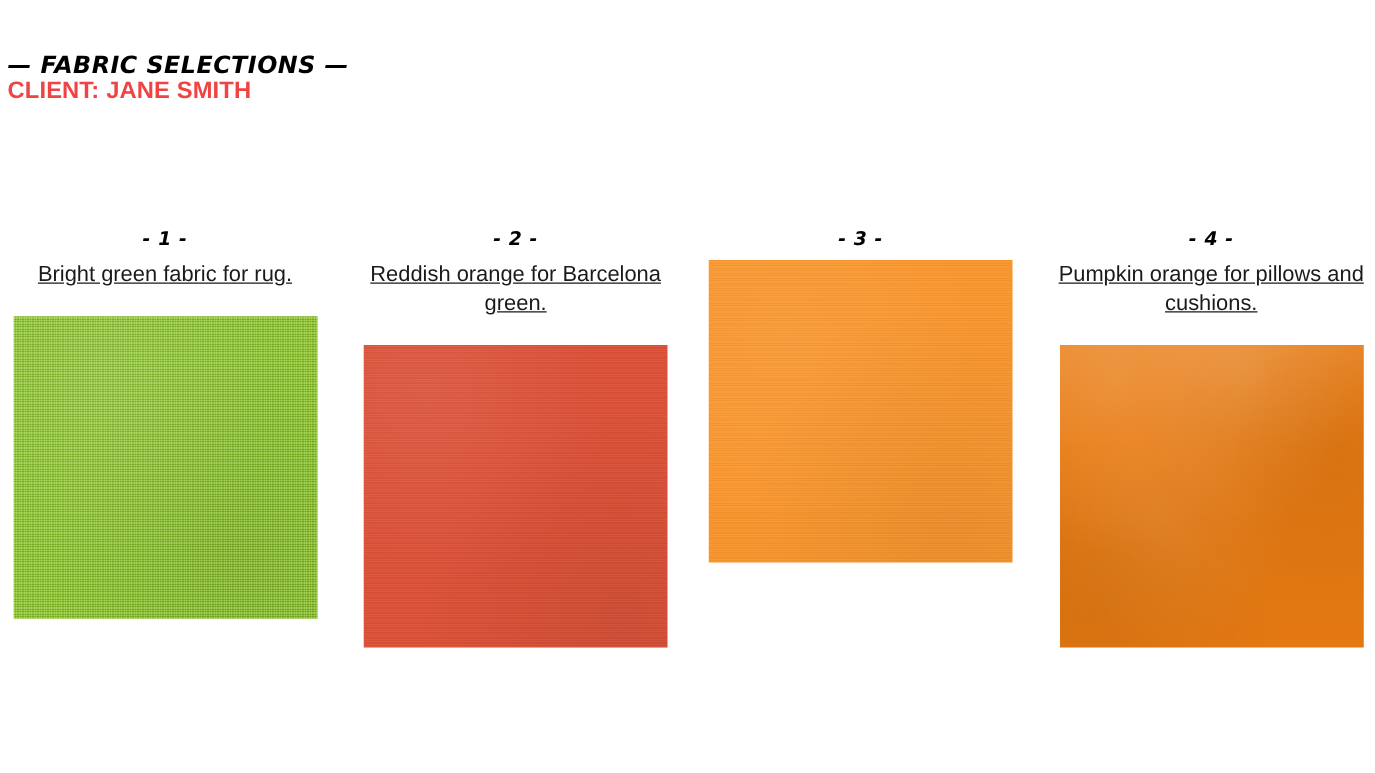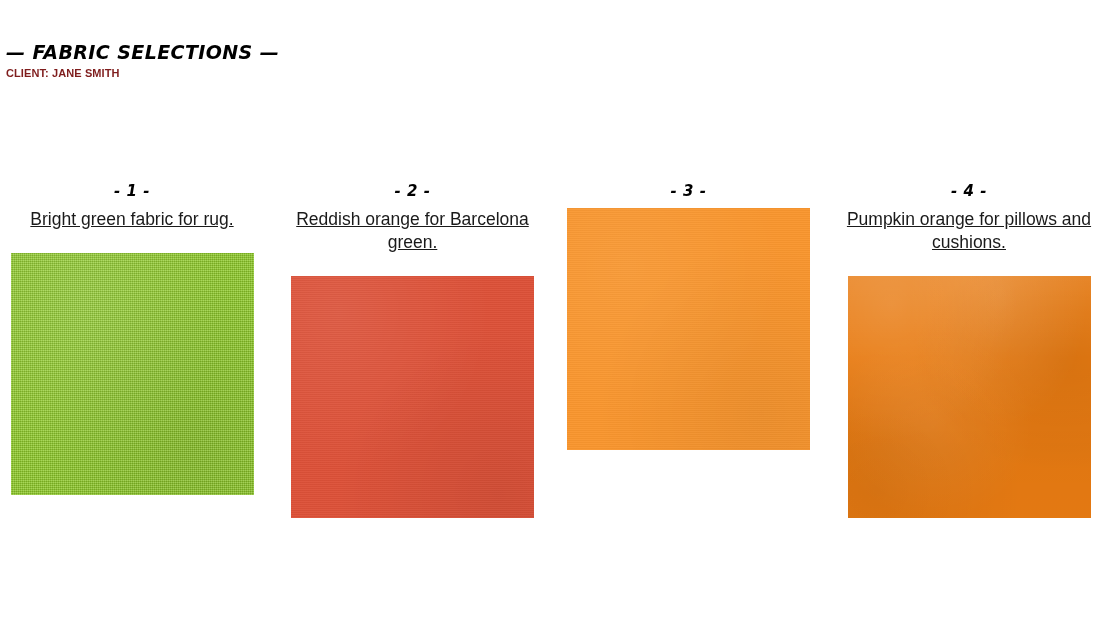"CLIENT: JANE SMITH" .meta-line { color: #7f1d1d -> #ef4444; font-size: 11px -> 19px }
